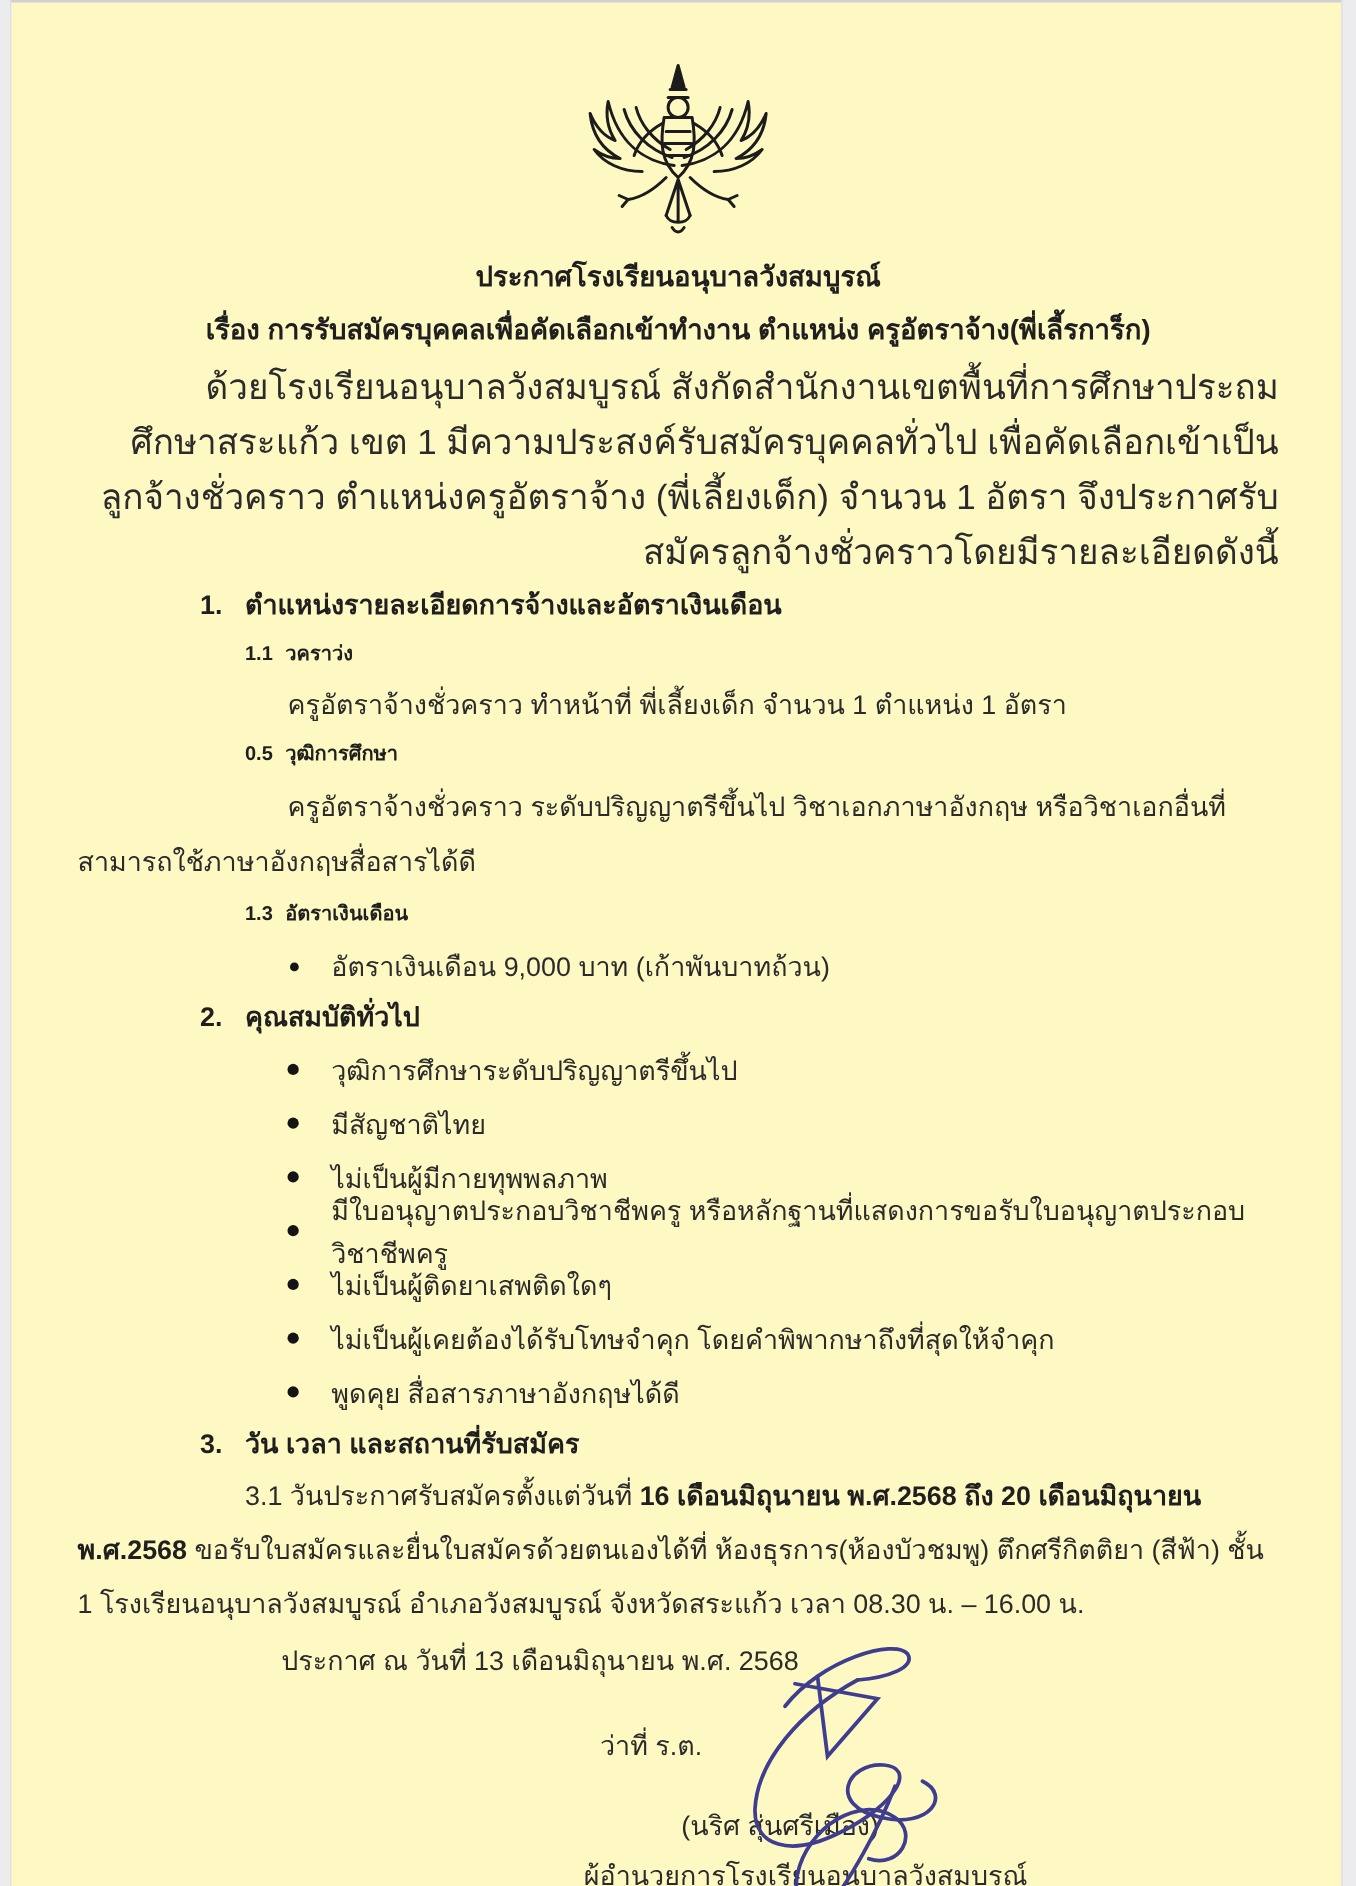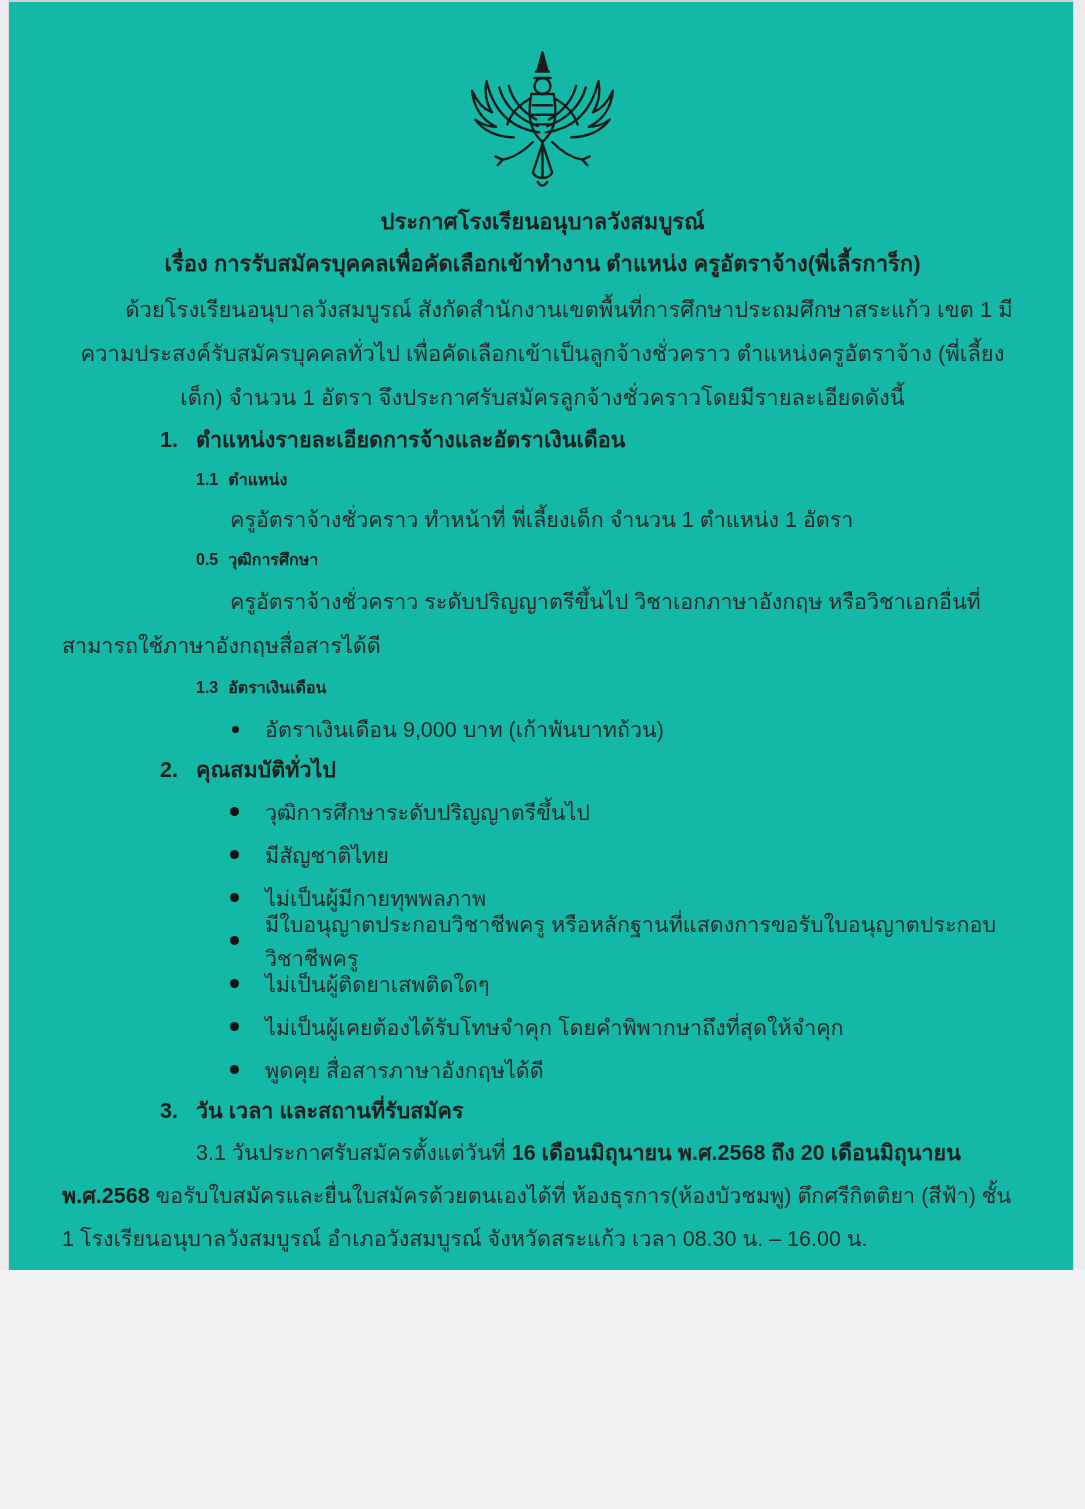"ประกาศโรงเรียนอนุบาลวังสมบูรณ์" .screen { background: #14b8a6 -> #fef9c3; height: 1270px -> 1509px }
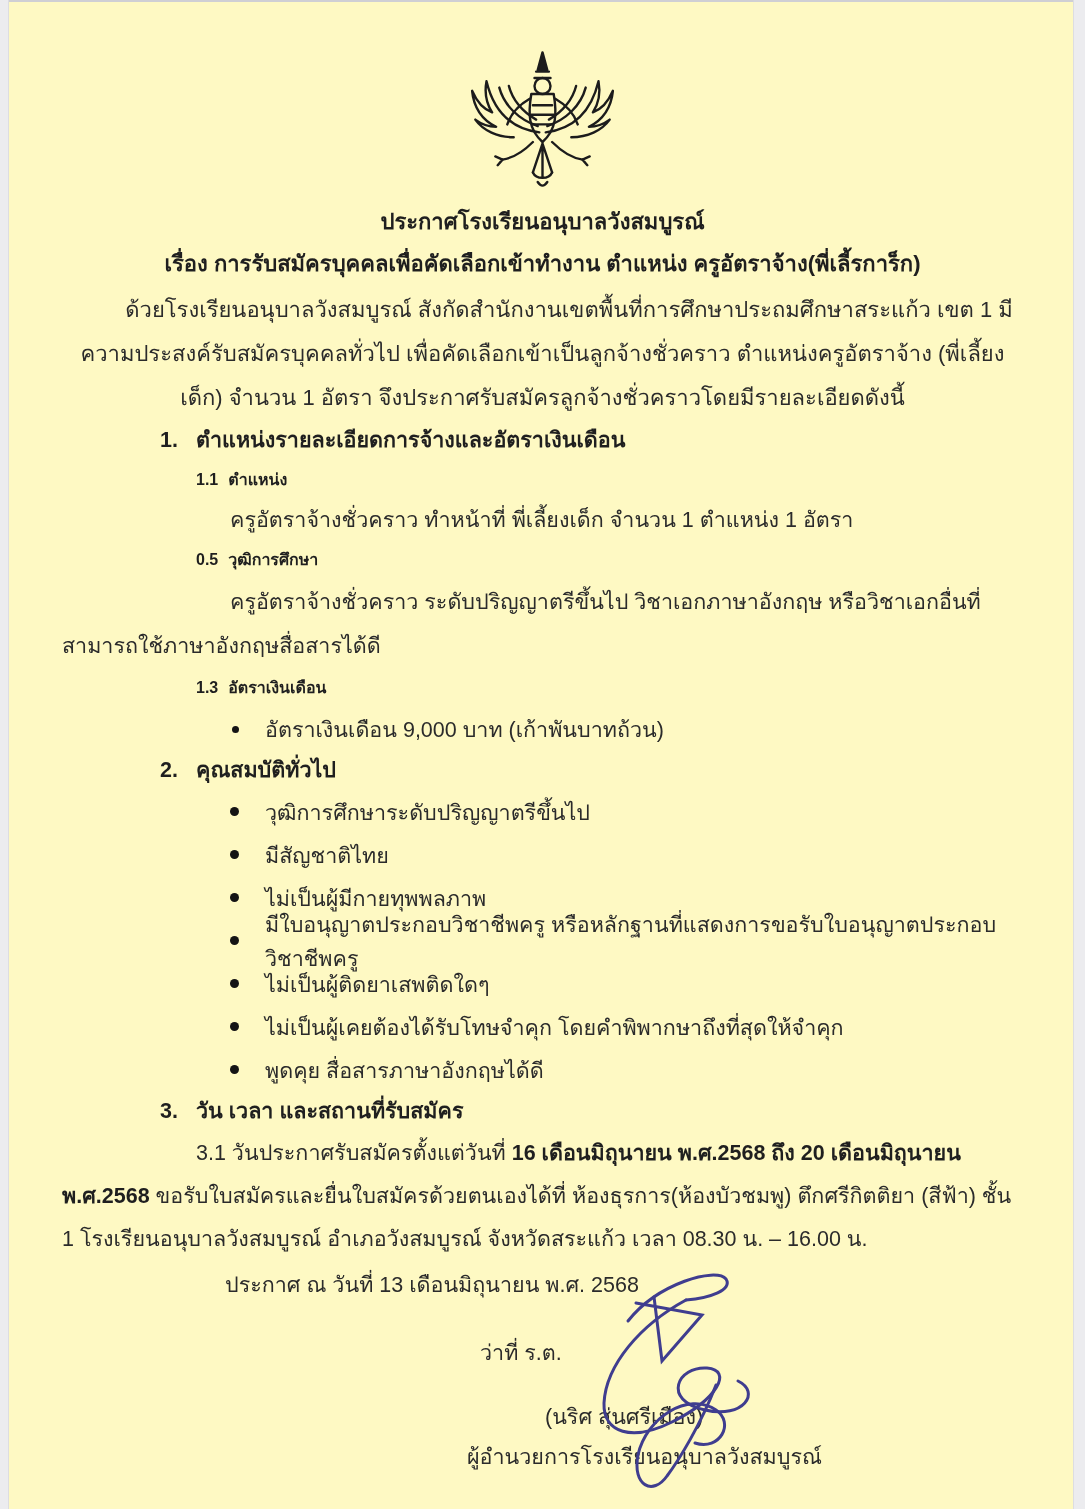"ด้วยโรงเรียนอนุบาลวังสมบูรณ์" .intro { font-size: 22px -> 28px; text-align: center -> right }
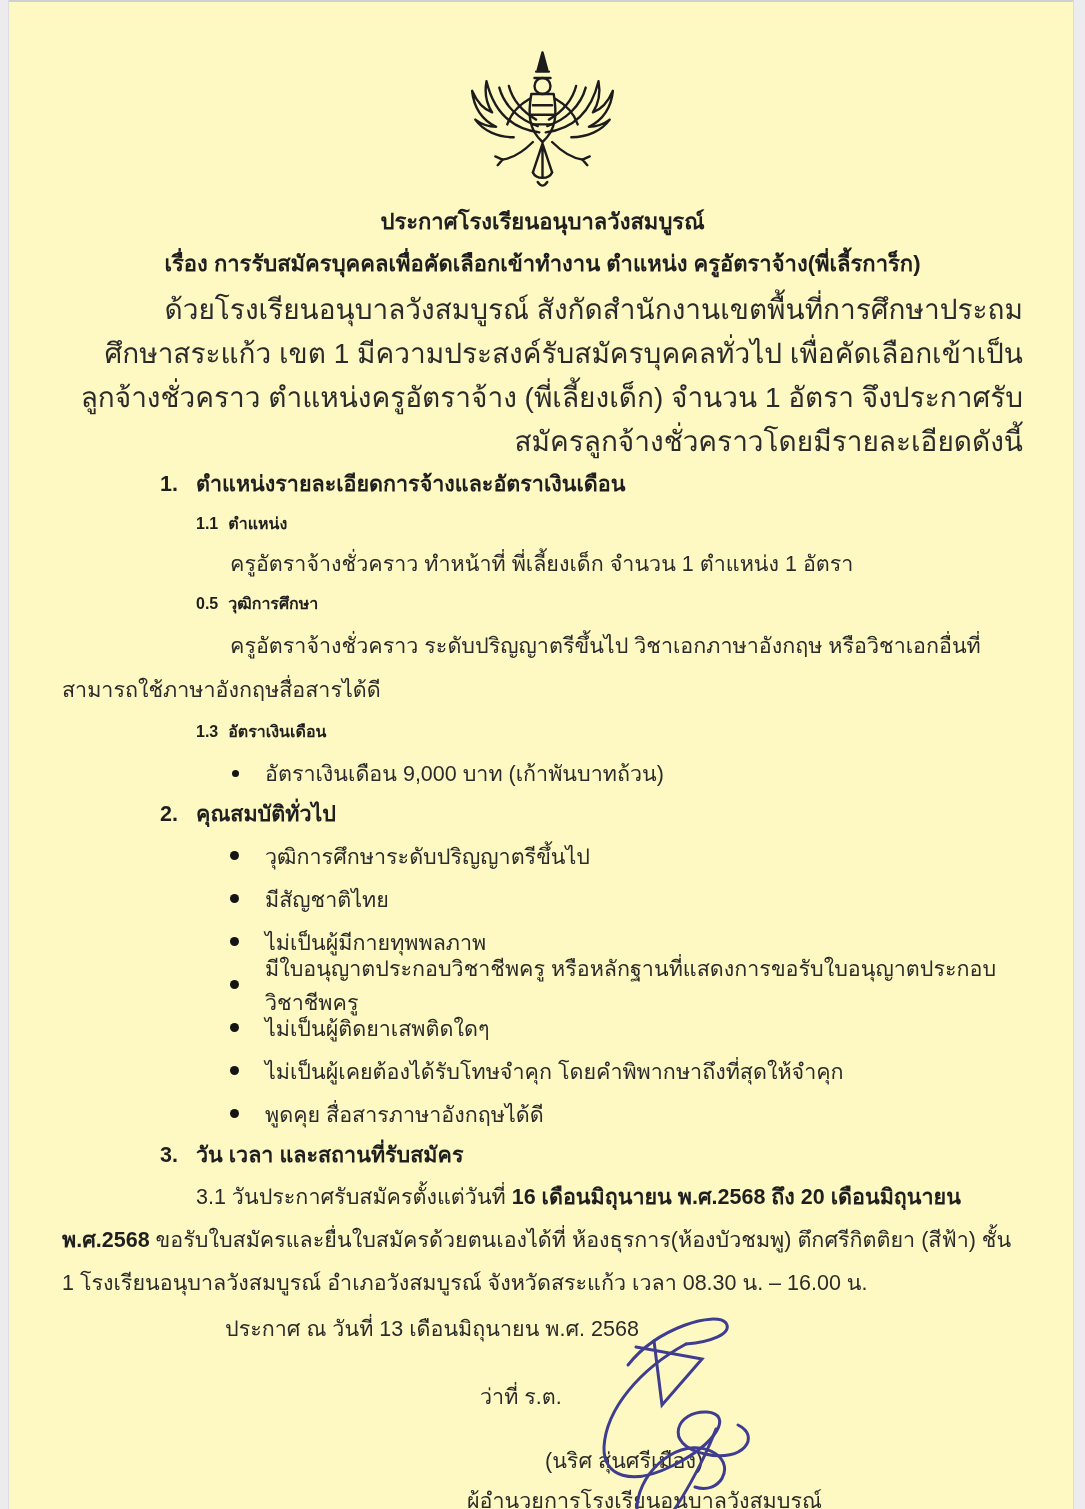"ตำแหน่ง" span { text: ตำแหน่ง -> วคราว่ง }
